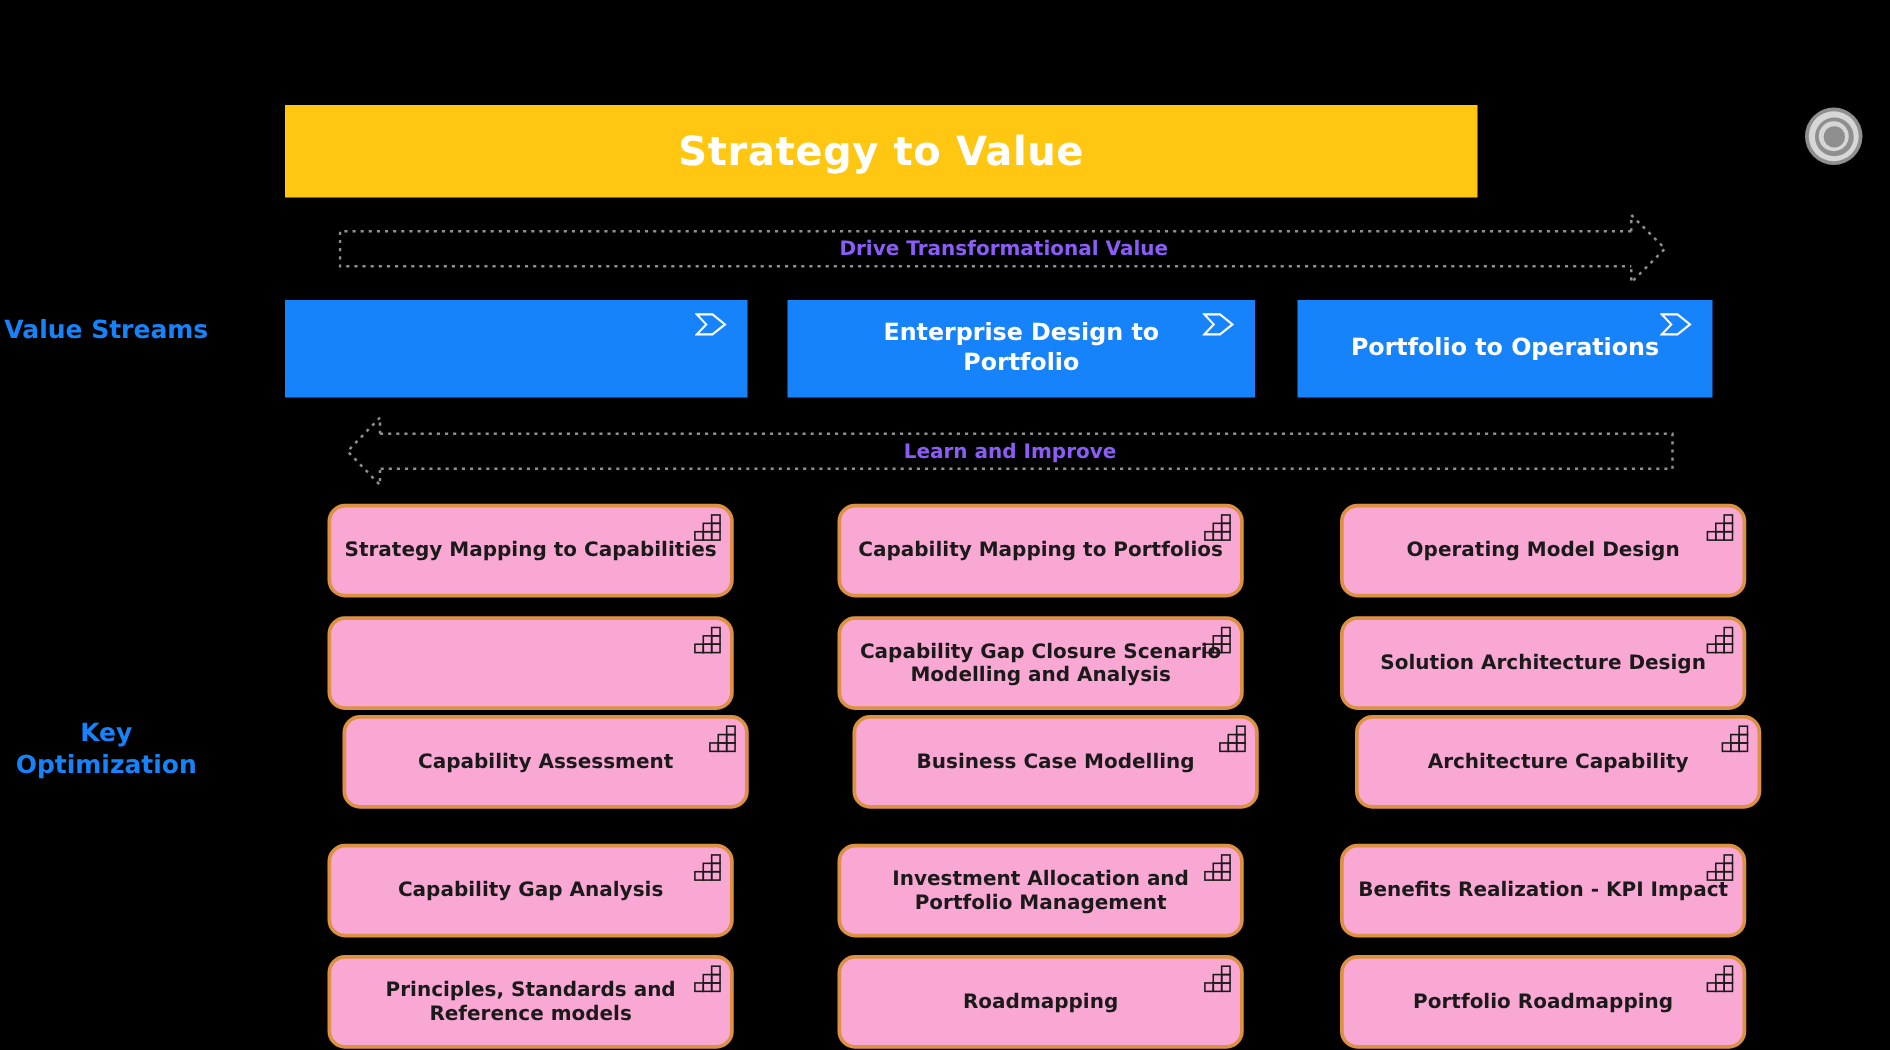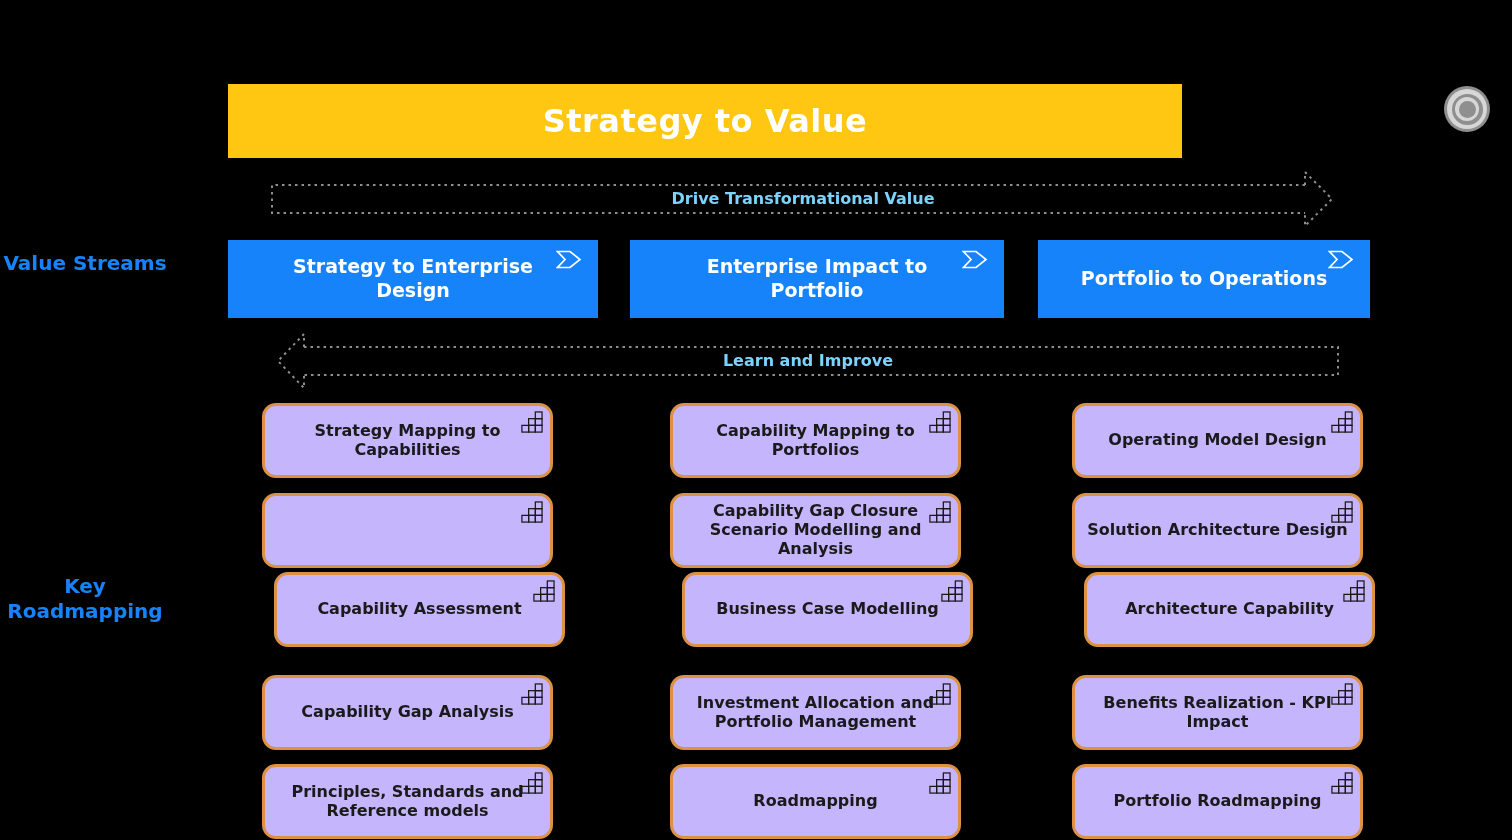"Drive Transformational Value" .arrow-label { color: #7dd3fc -> #8b5cf6 }
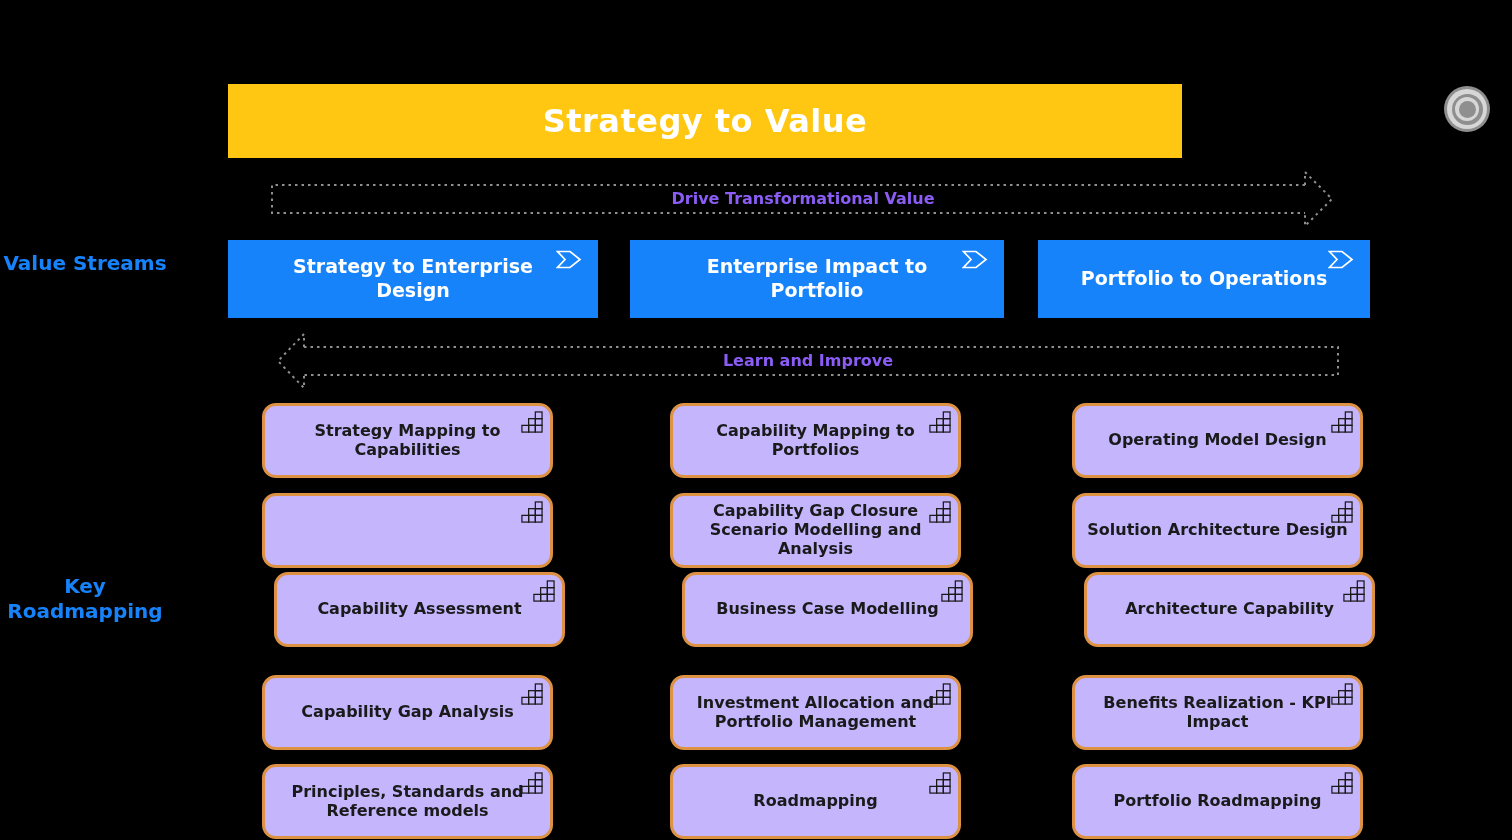"Strategy to Enterprise Design" span { html: <span>Strategy to Enterprise Design</span> -> none }
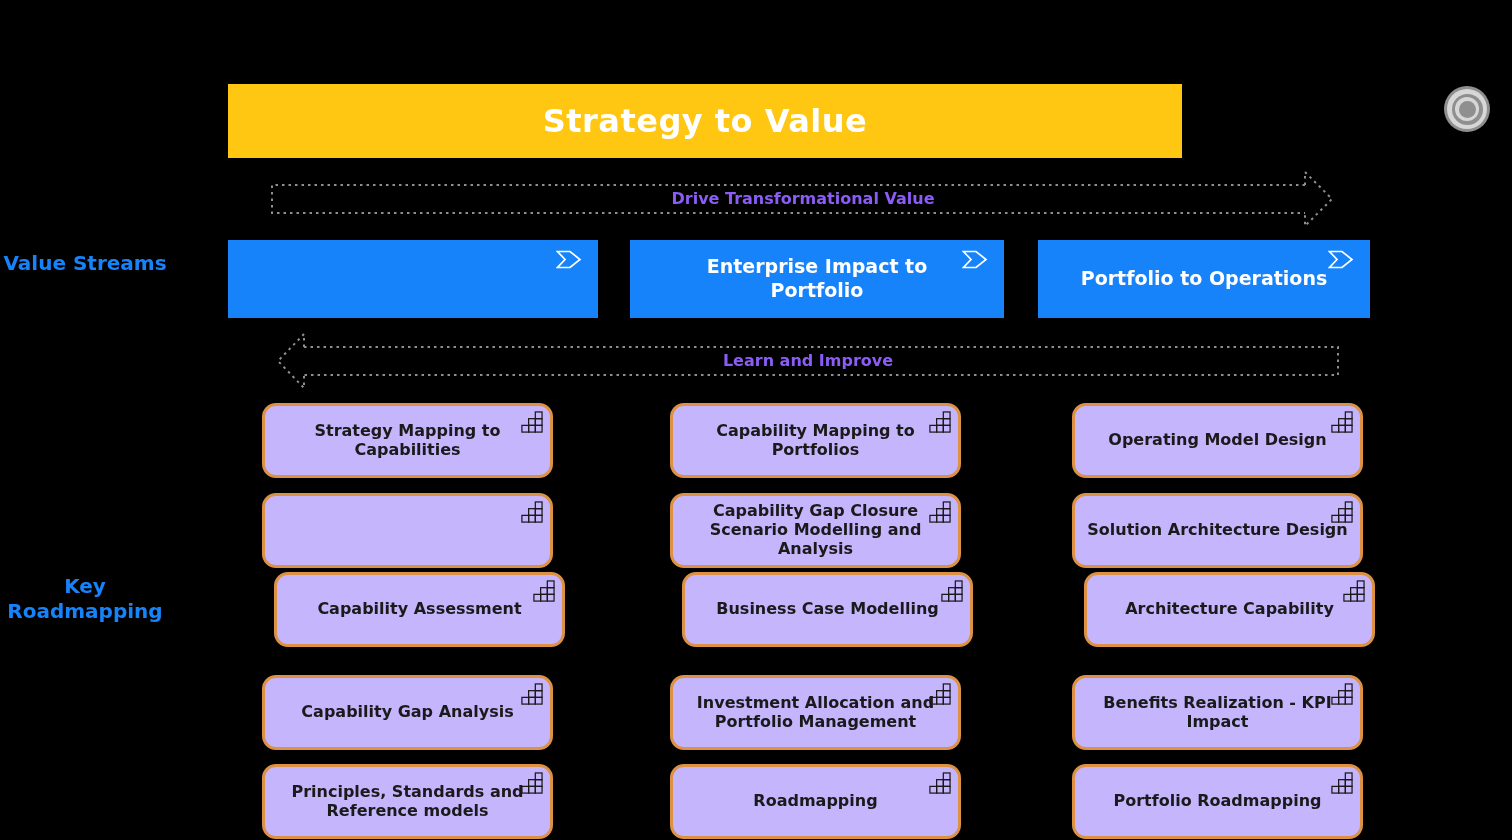"Enterprise Impact to Portfolio" span { text: Impact -> Design }
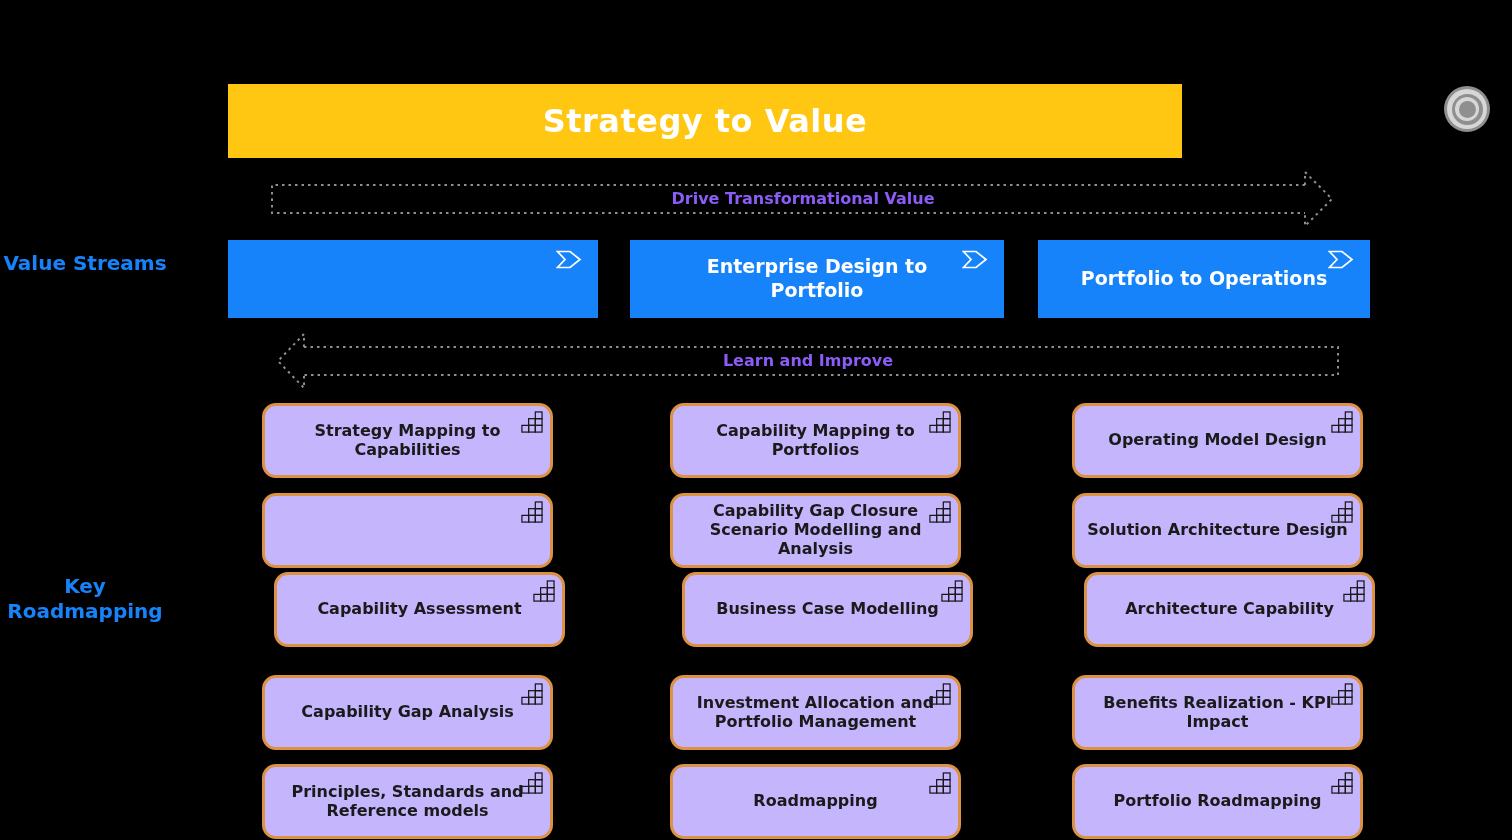"Strategy Mapping to Capabilities" .cap-box { background: #c4b5fd -> #f9a8d4; width: 291px -> 325px }
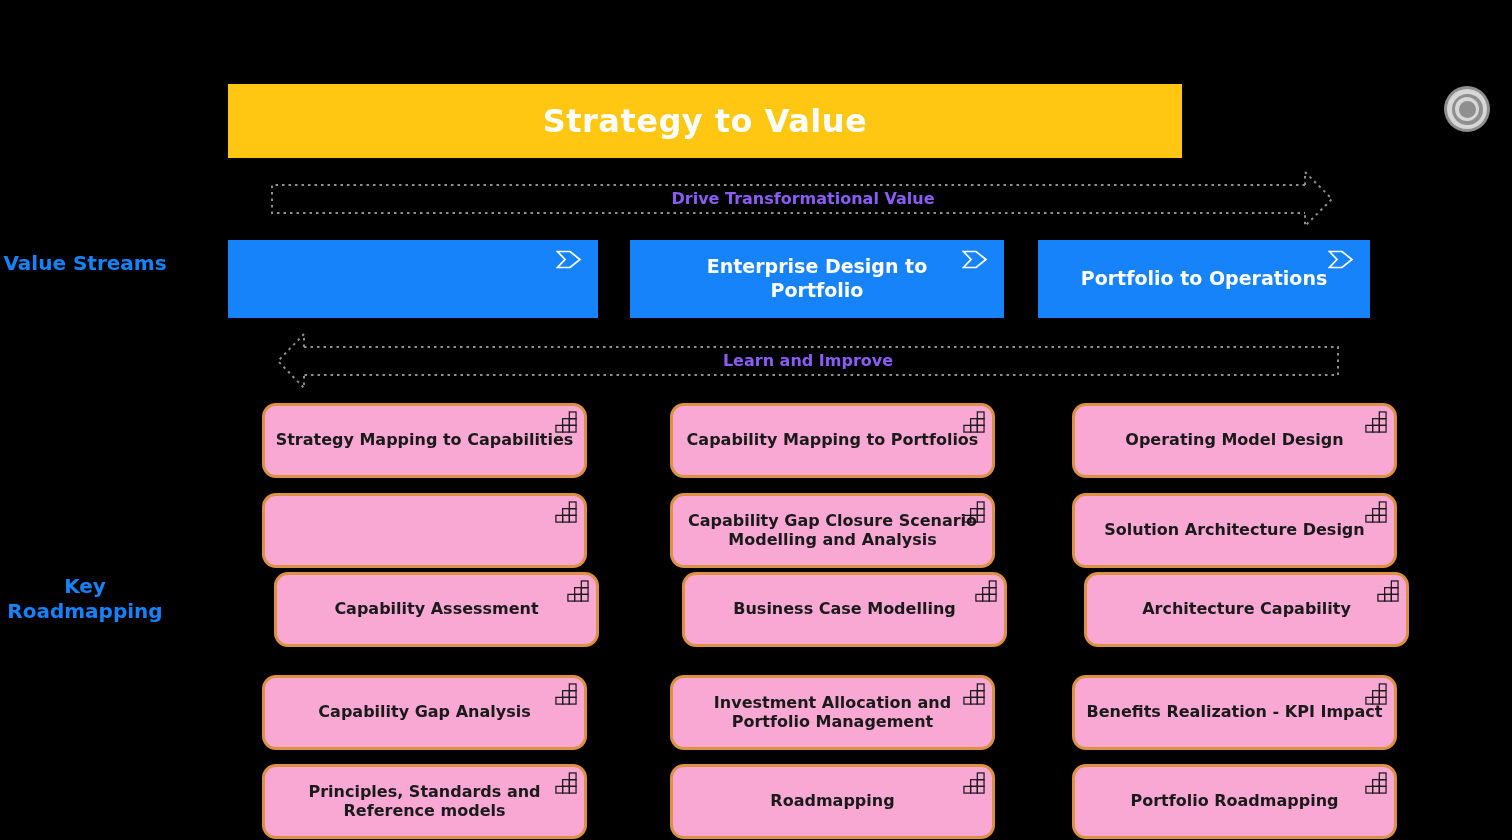"Key Roadmapping" div.side-label { text: Roadmapping -> Optimization }
